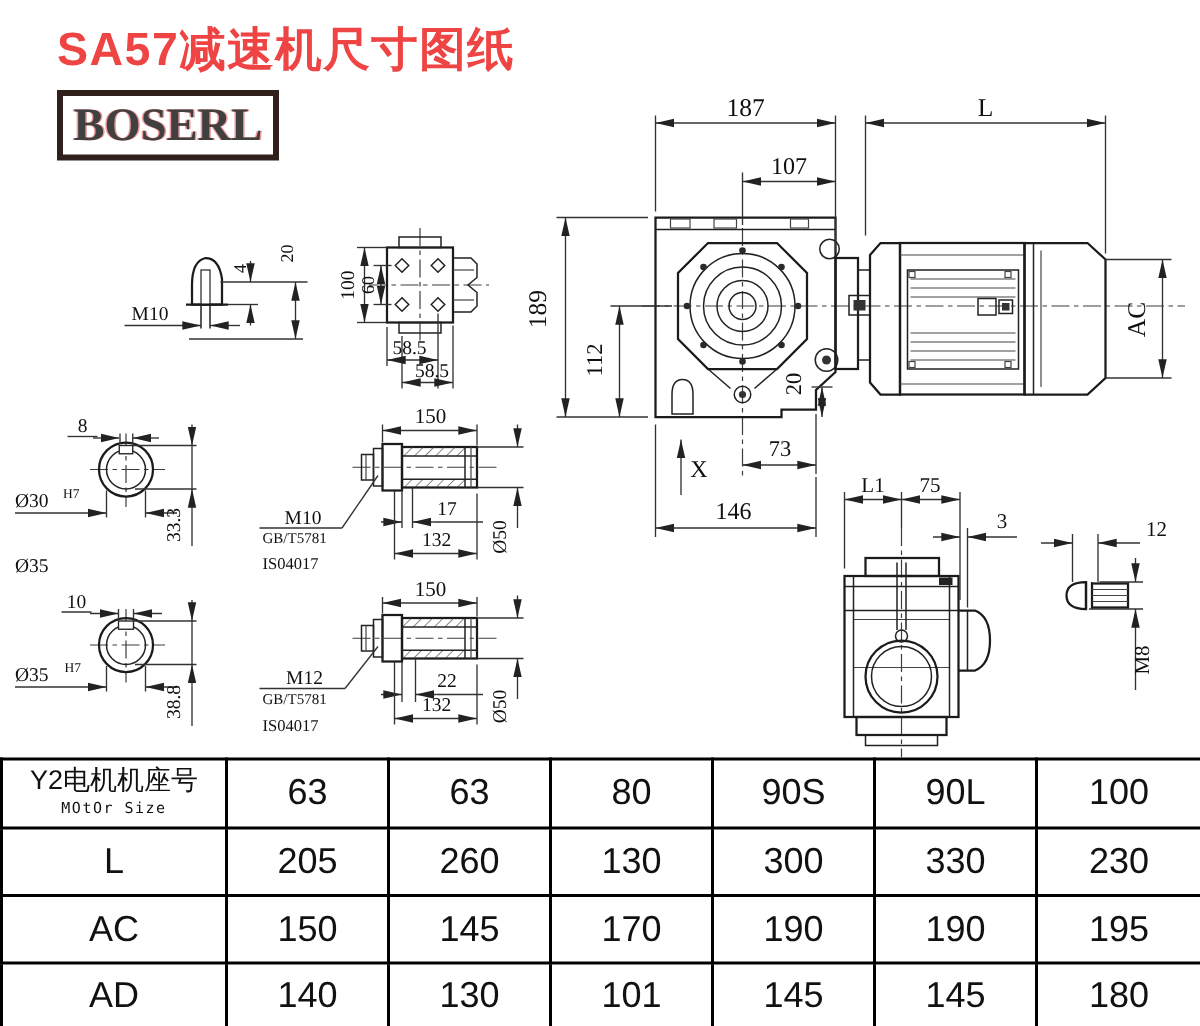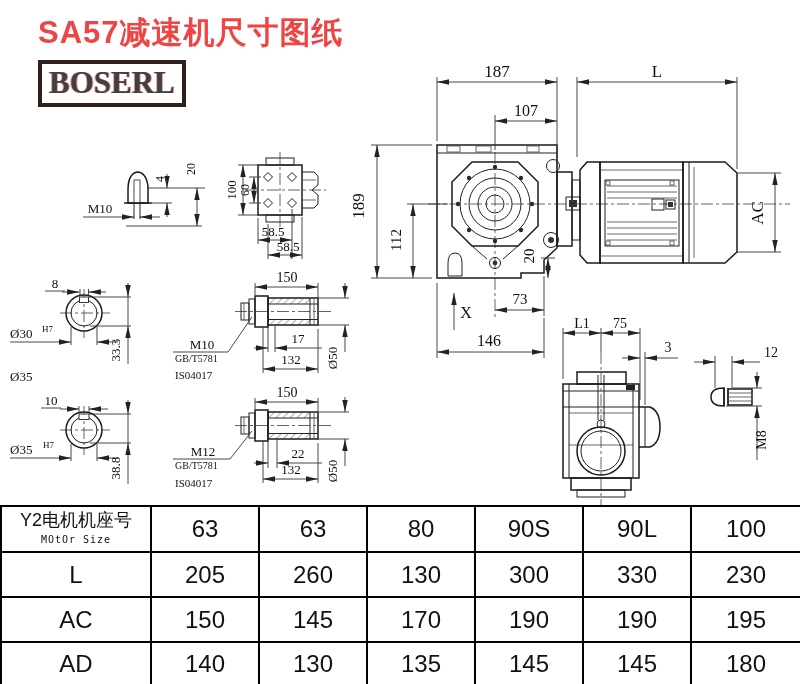"135" td { text: 135 -> 101 }
